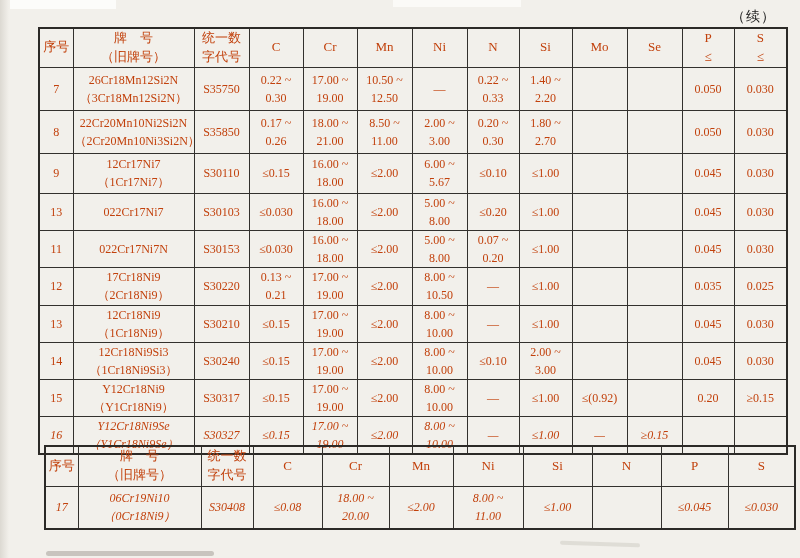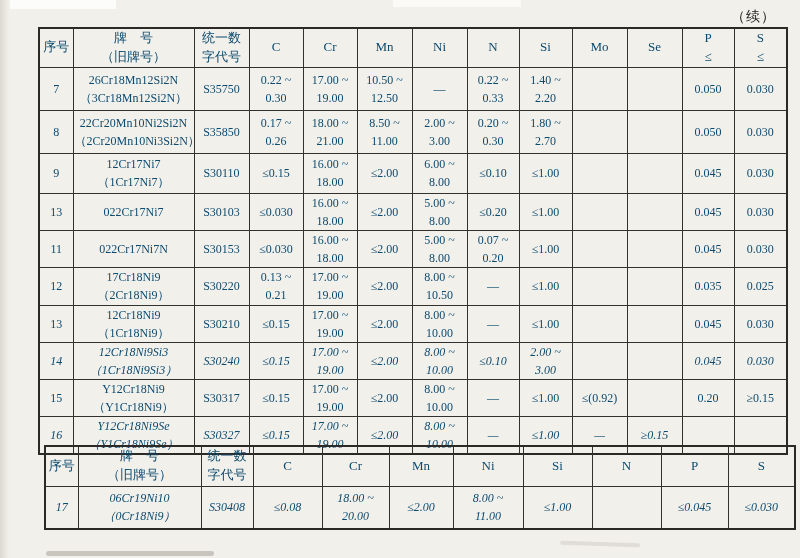"序号" table { color: #0c4a6e -> #c2410c }
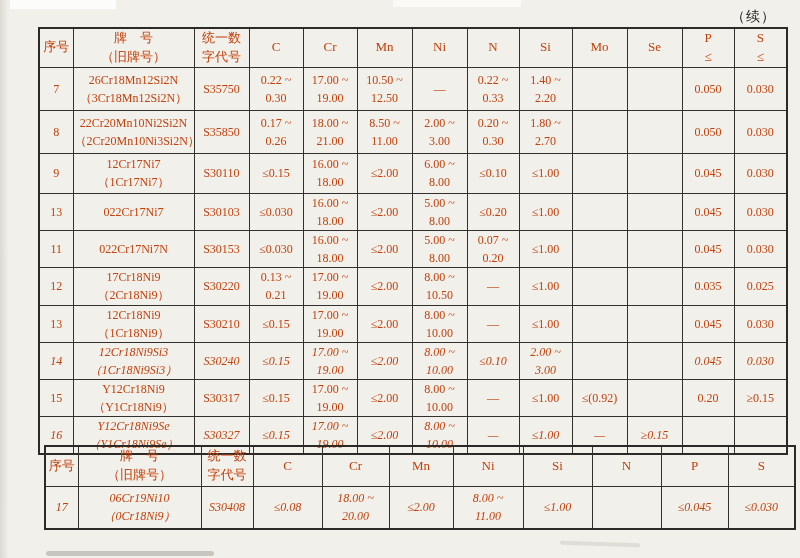"6.00 ~" td { text: 8.00 -> 5.67 }
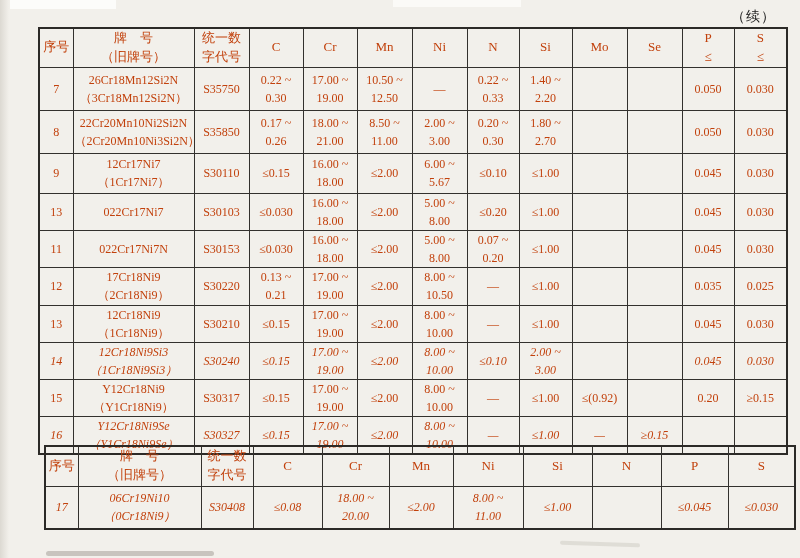"14" #t1 tbody tr:nth-child(8) { font-style: italic -> none }
